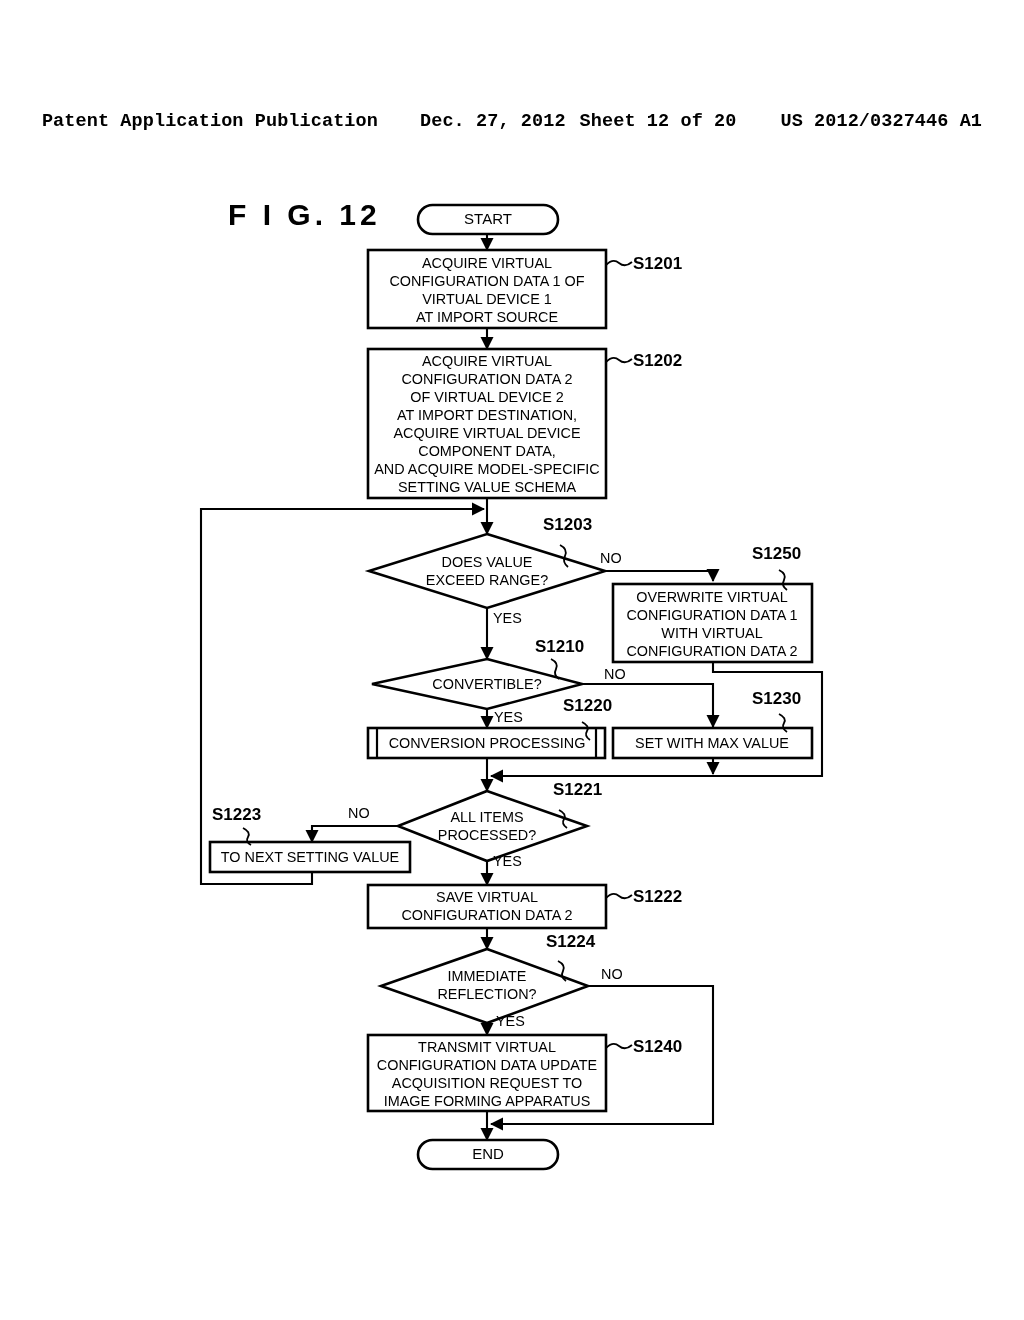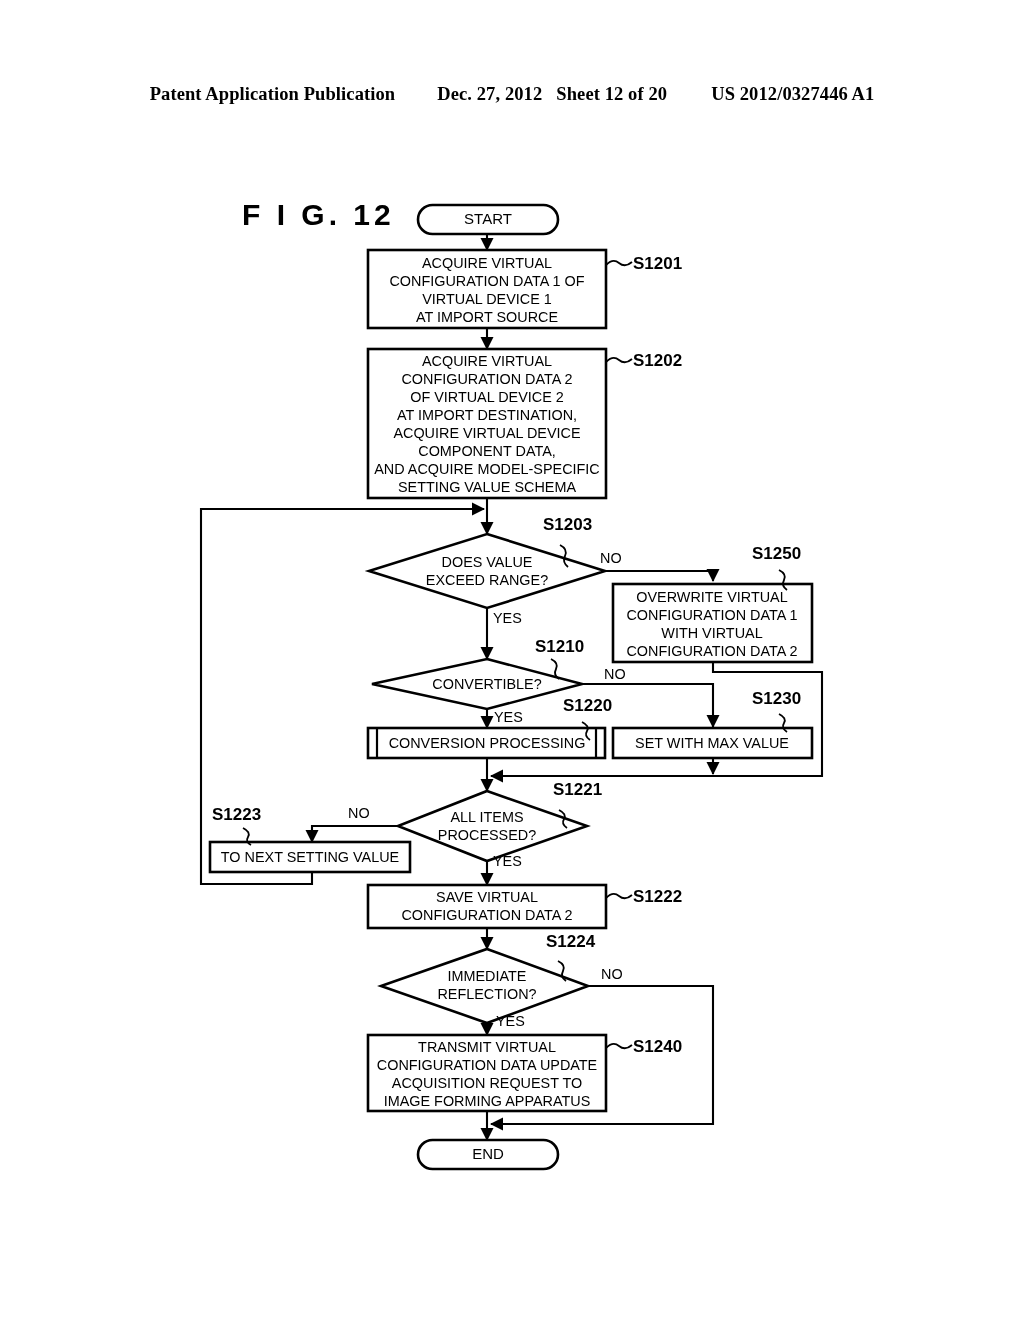"Patent Application Publication" .pub-header { font-family: Liberation Serif, serif -> Liberation Mono, monospace }
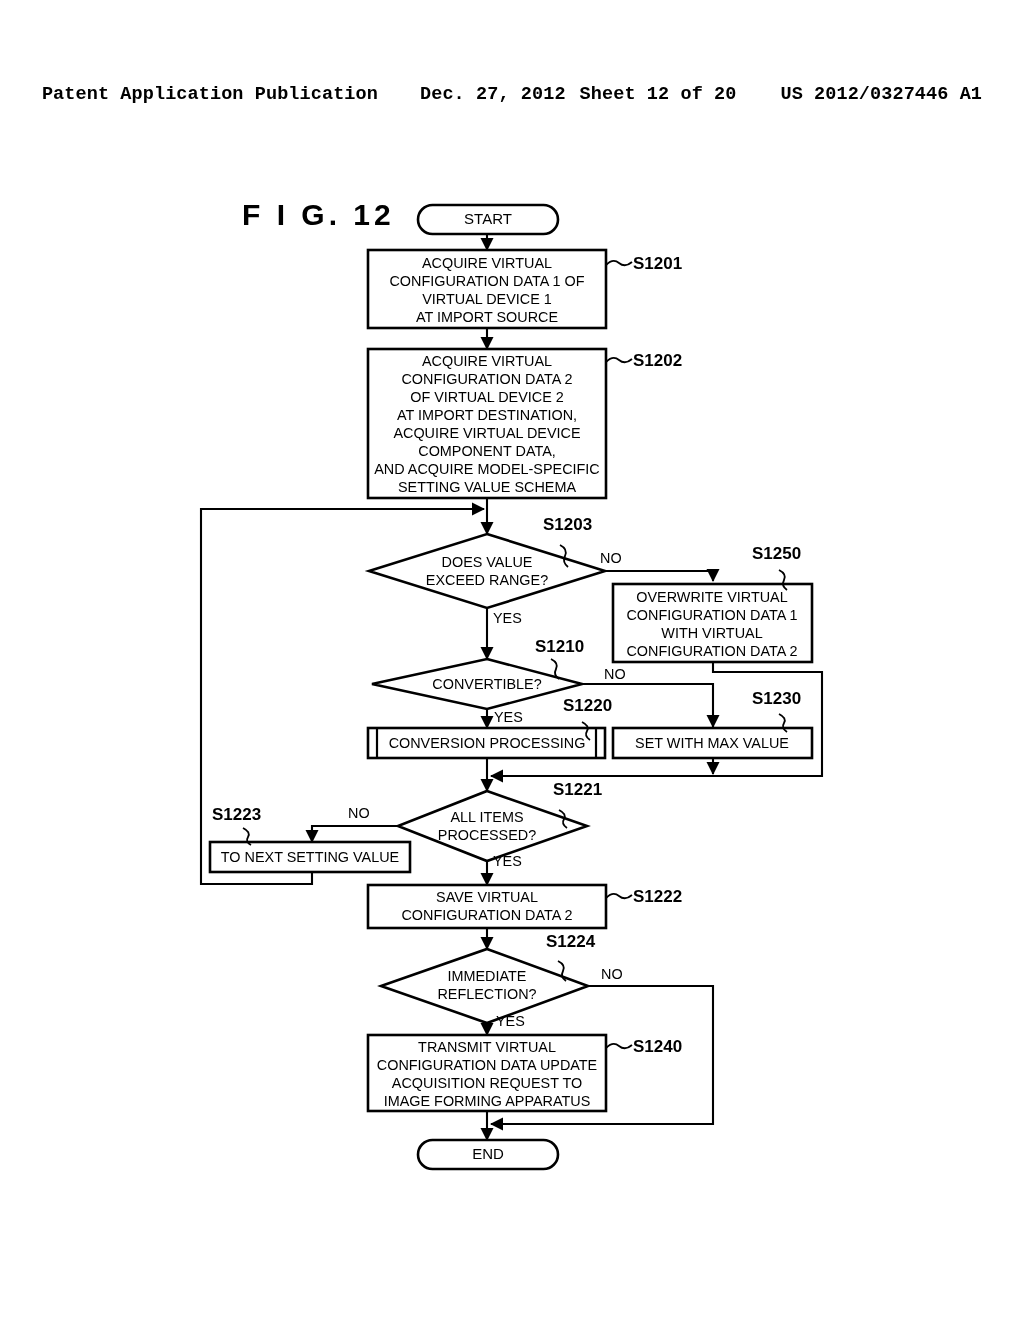"Dec. 27, 2012" .pub-header .seg-date { margin-top: none -> 27px }
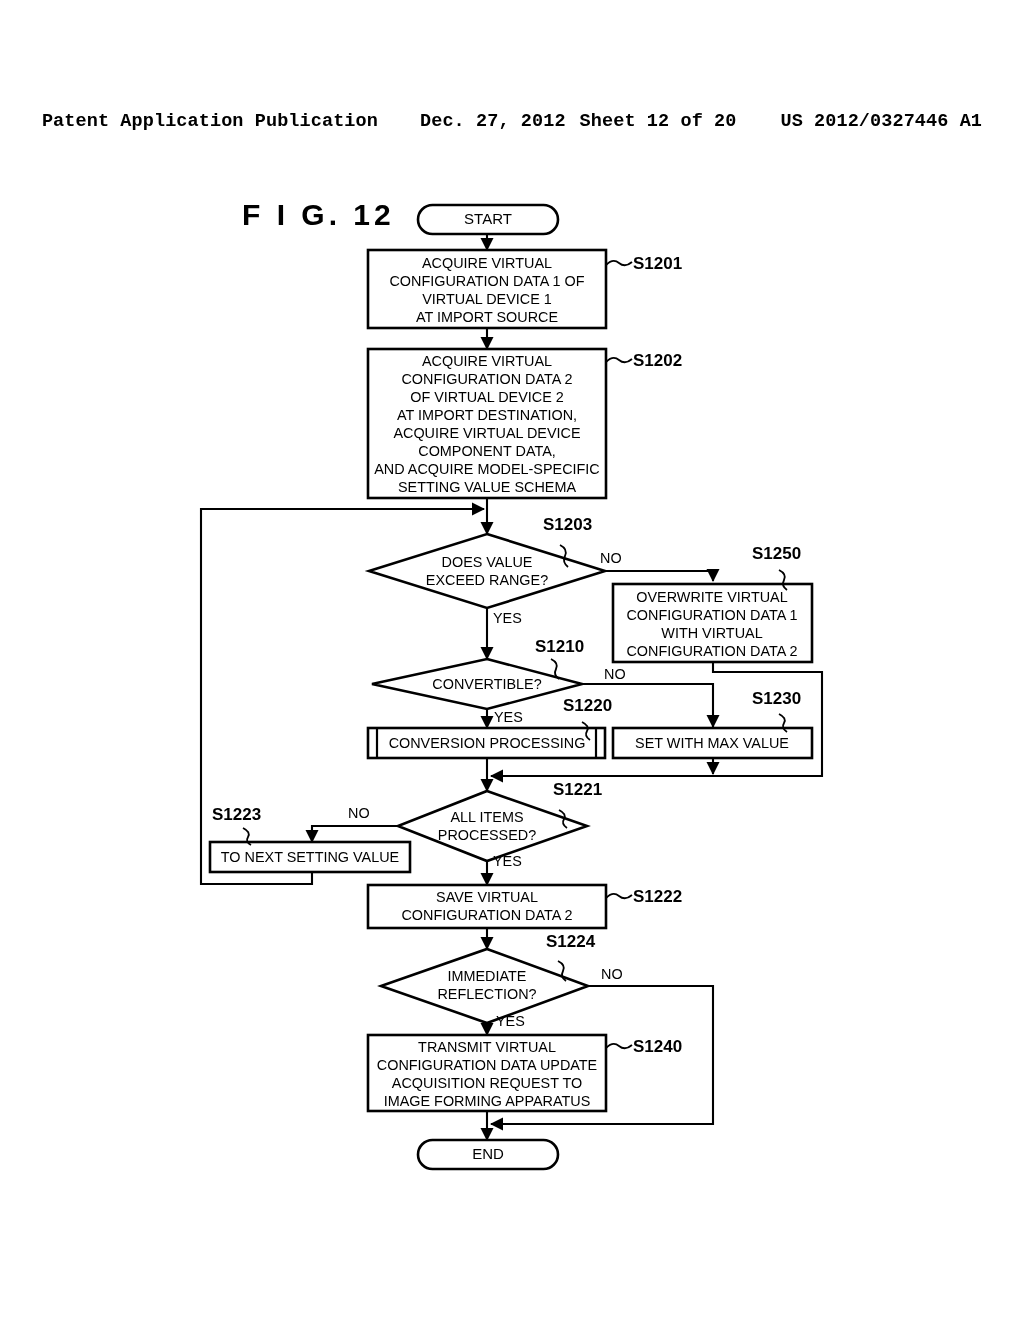"F I G. 12" .fig-label { margin-left: 14px -> none }
